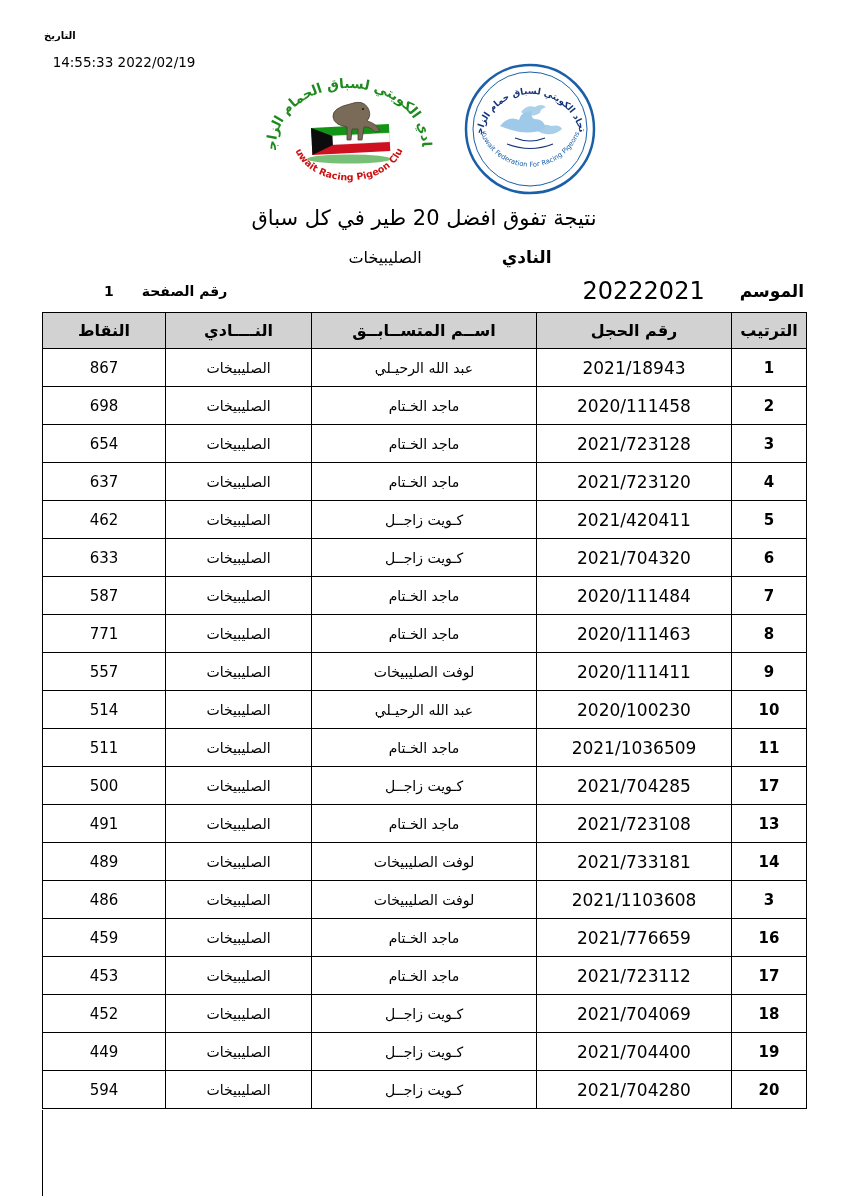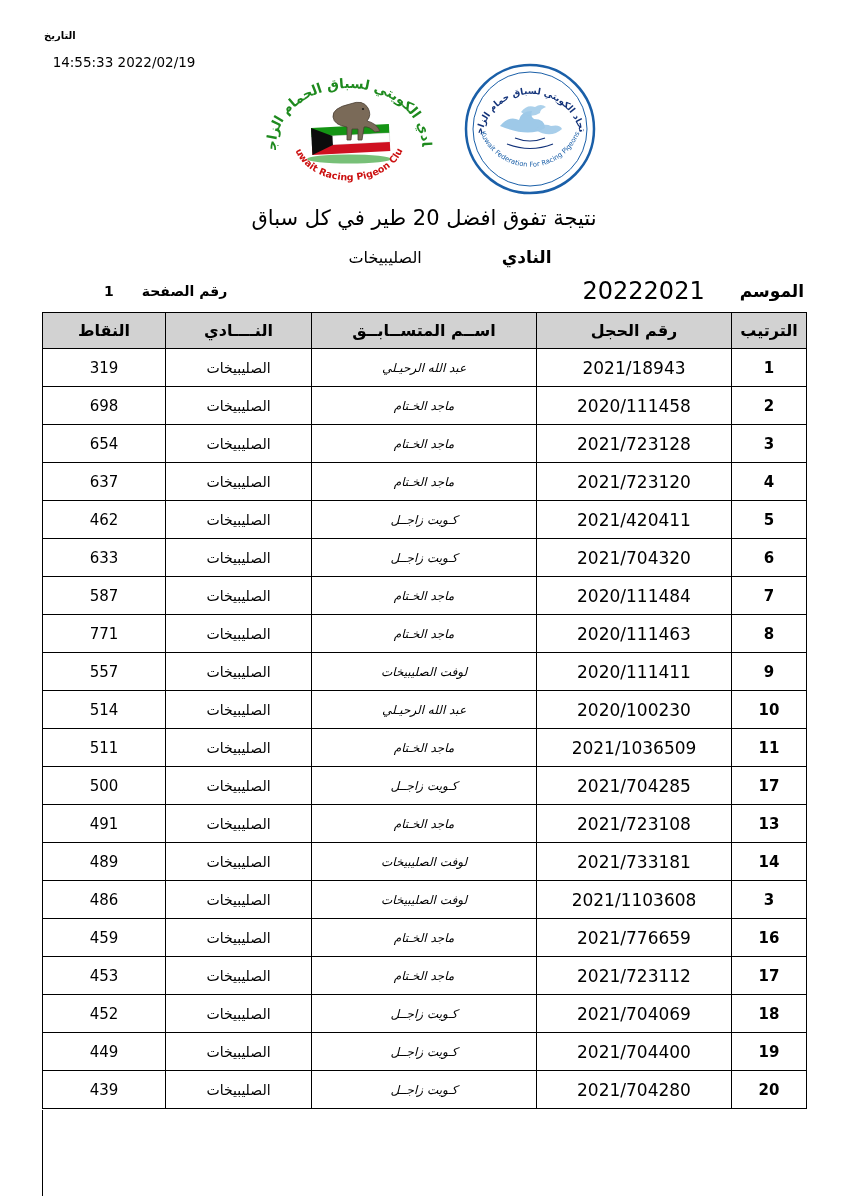"319" td.cell-points { text: 319 -> 867 }
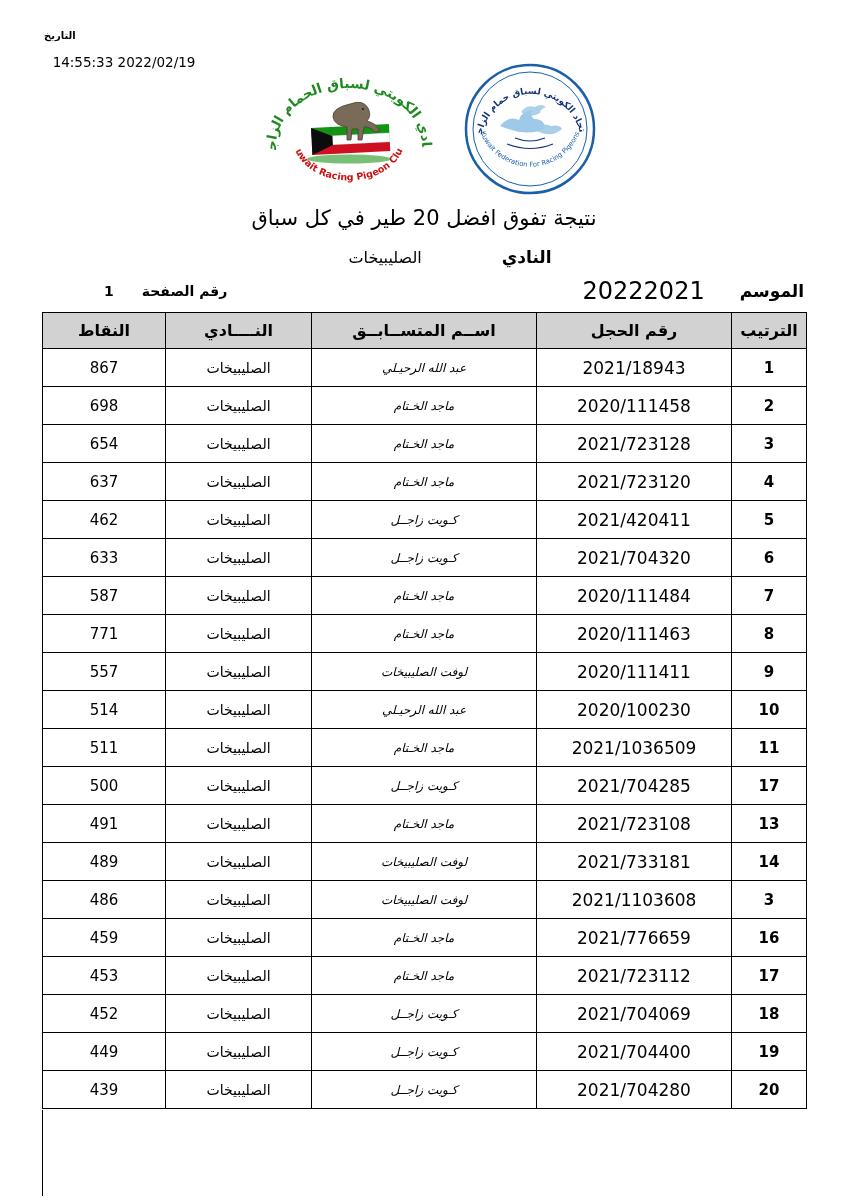"عبد الله الرحيـلي" .cell-name { font-size: 12px -> 14px; font-style: italic -> none }
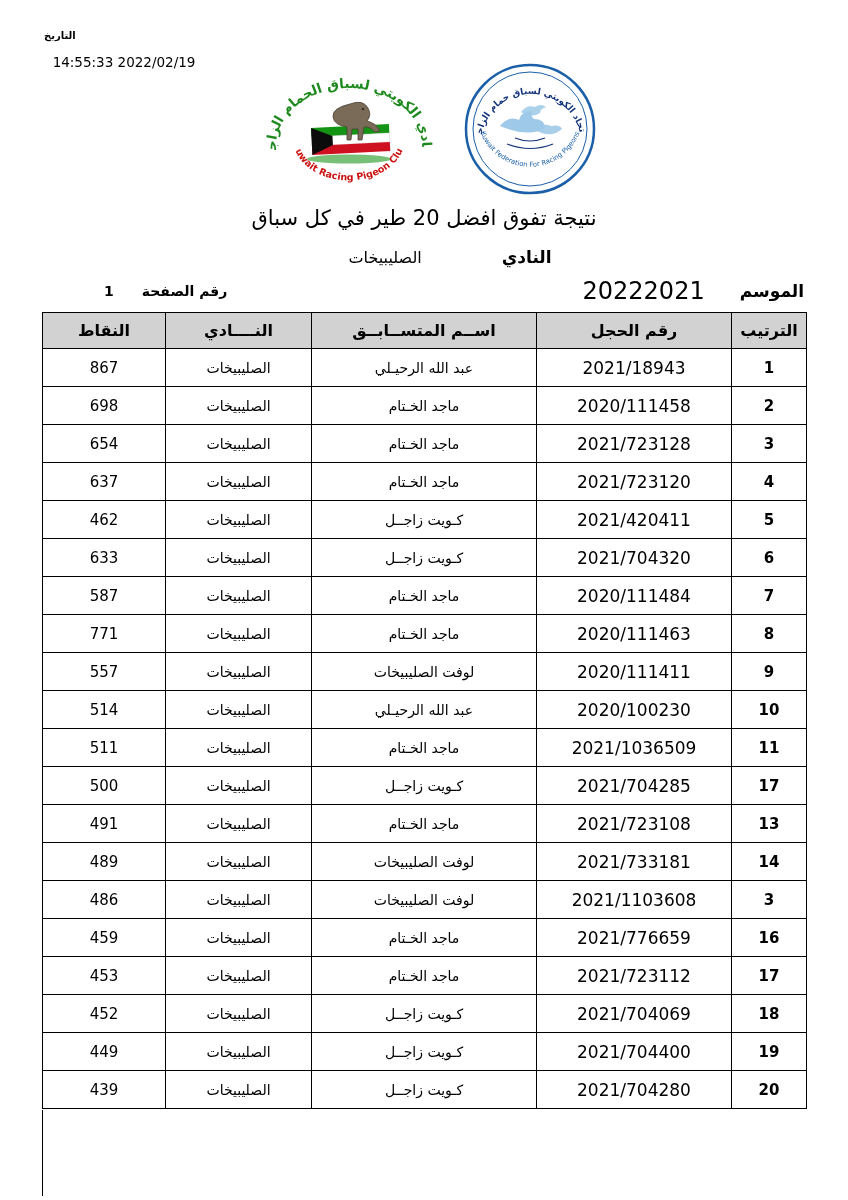"439" td.cell-points { text: 439 -> 594 }
